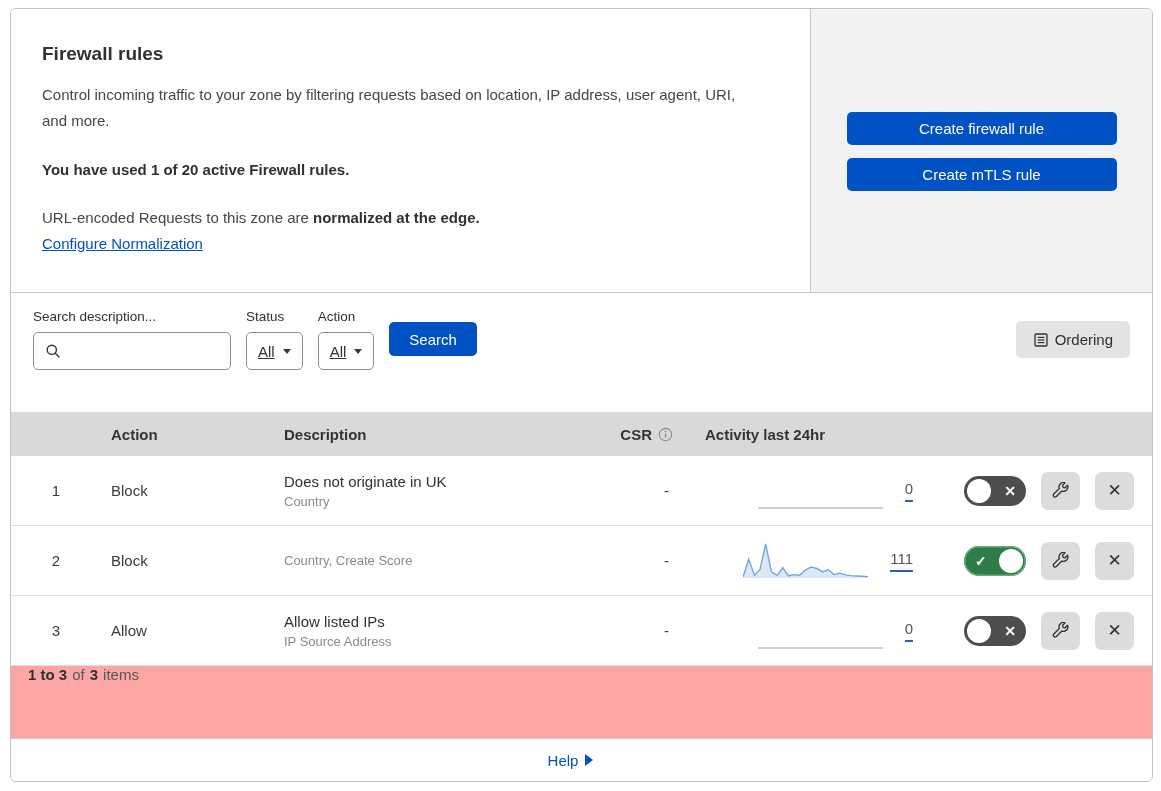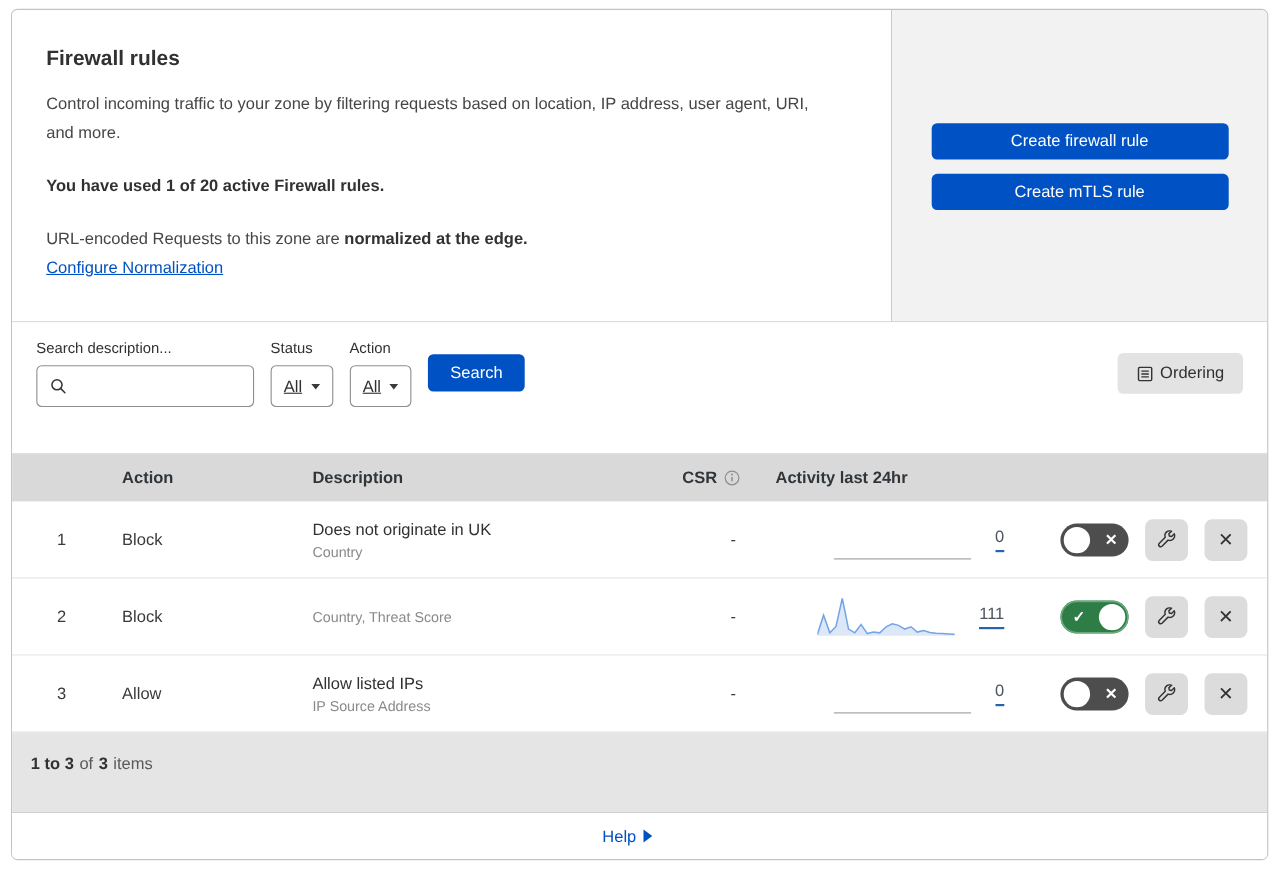"Country, Threat Score" div.d-sub { text: Threat -> Create }
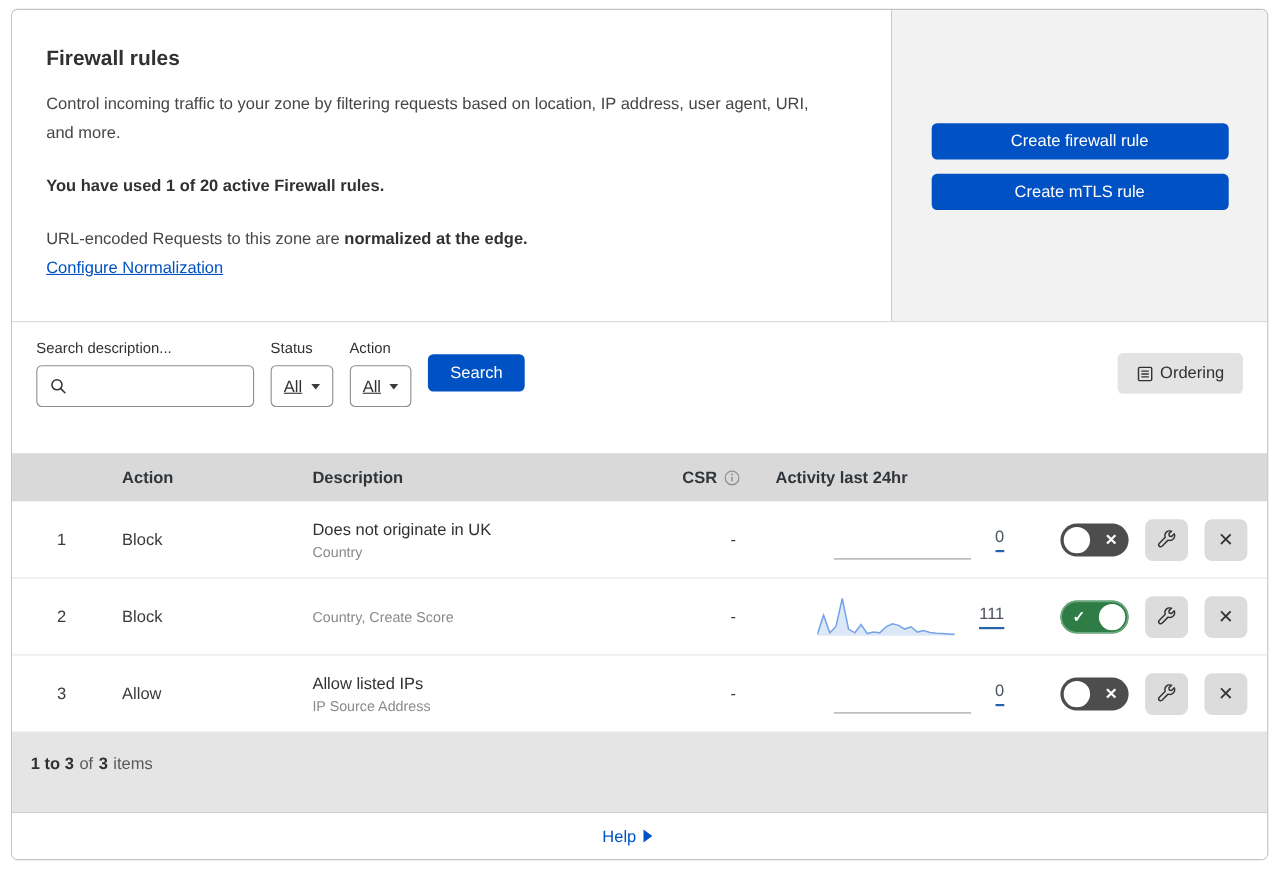"1 to 3" .tfooter { align-items: center -> flex-start; background: #e5e5e5 -> #fca5a5 }
